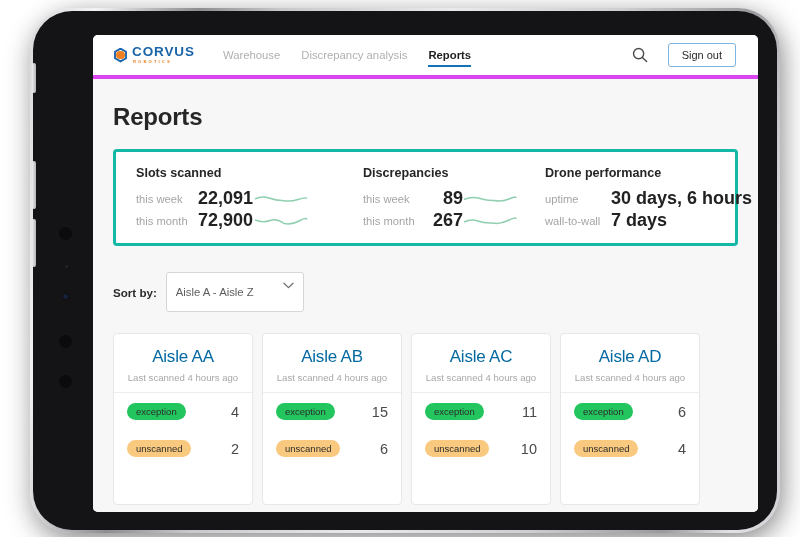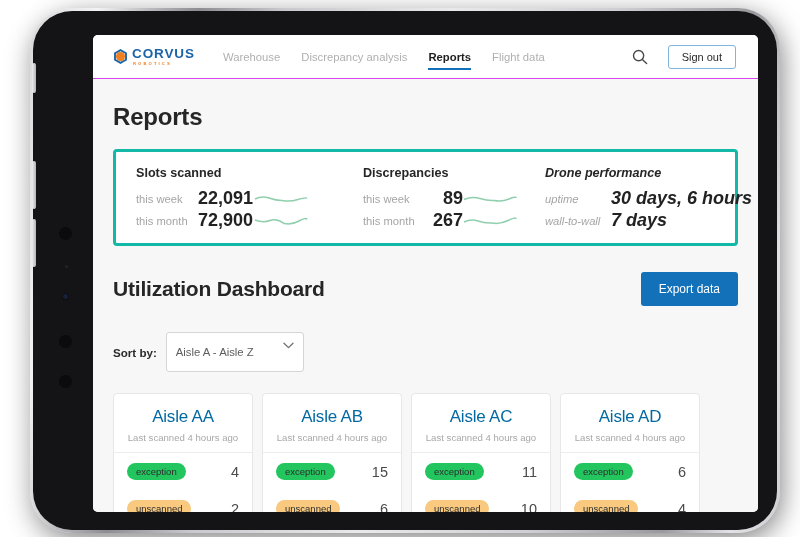"CORVUS" .navbar { border-bottom: 1px solid #d946ef -> 4px solid #d946ef }
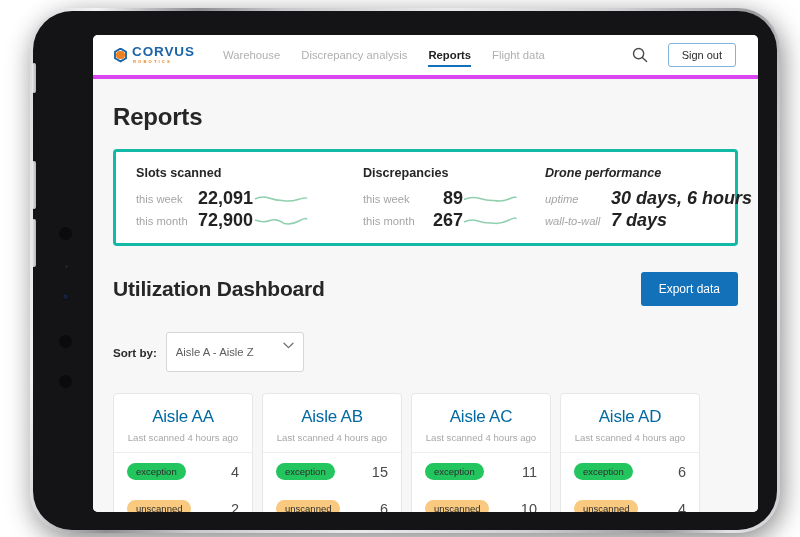"Flight data" div.nav-link { html: <div>Flight data</div> -> none }
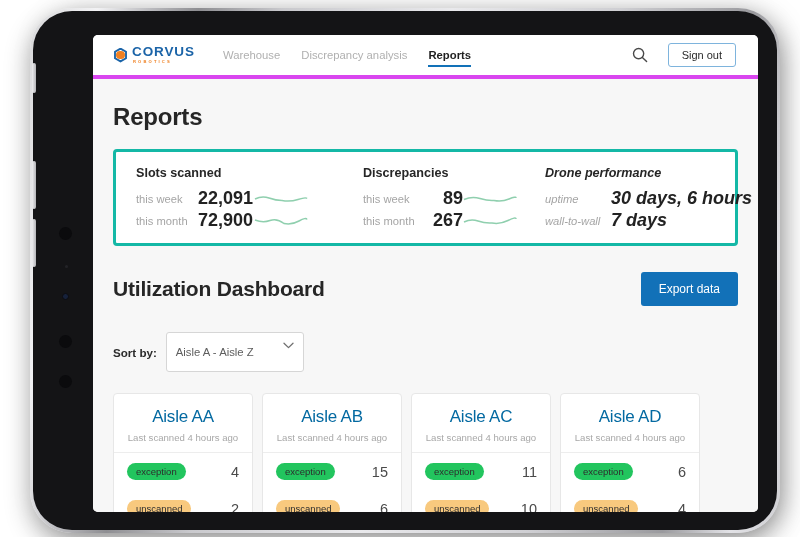"Drone performance" .stat-col.c3 { font-style: italic -> none }
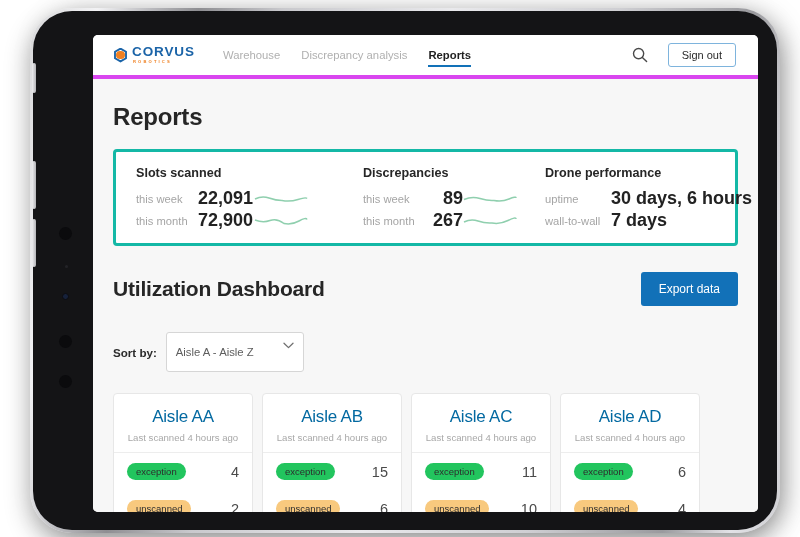"Utilization Dashboard" div.dash-header { html: <div> <div>Utilization Dashboard</div> <button>Export data</button> </div> -> none }
